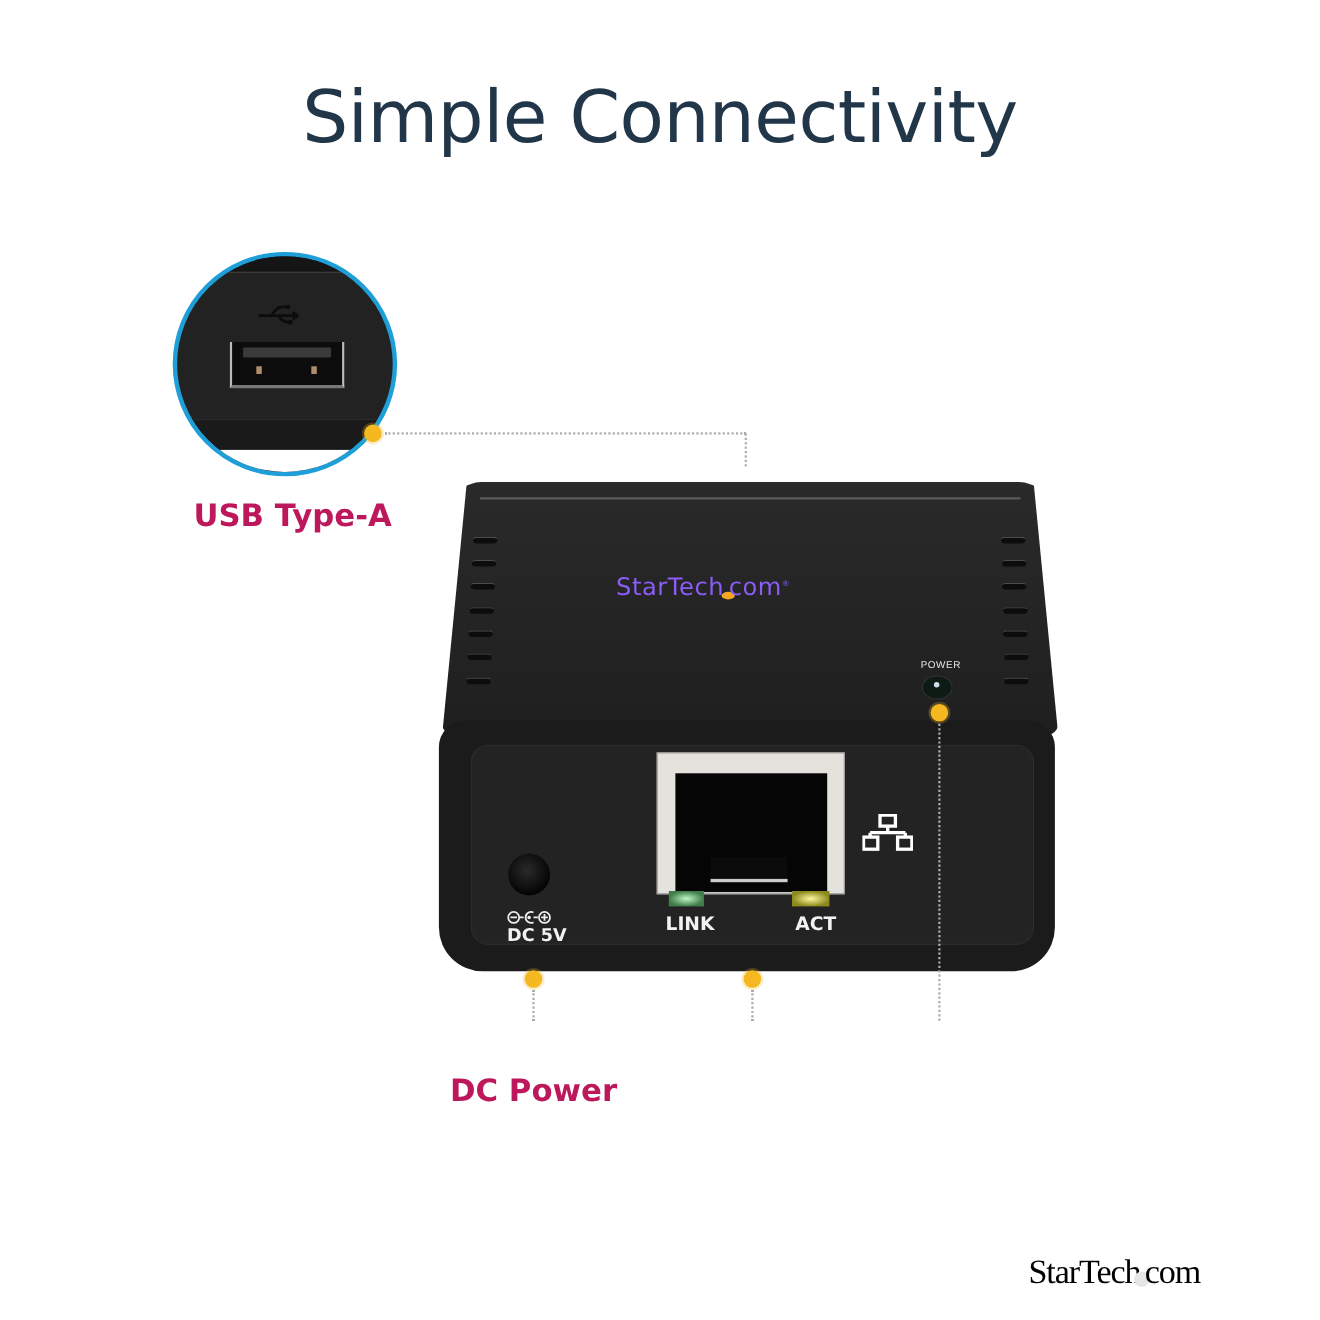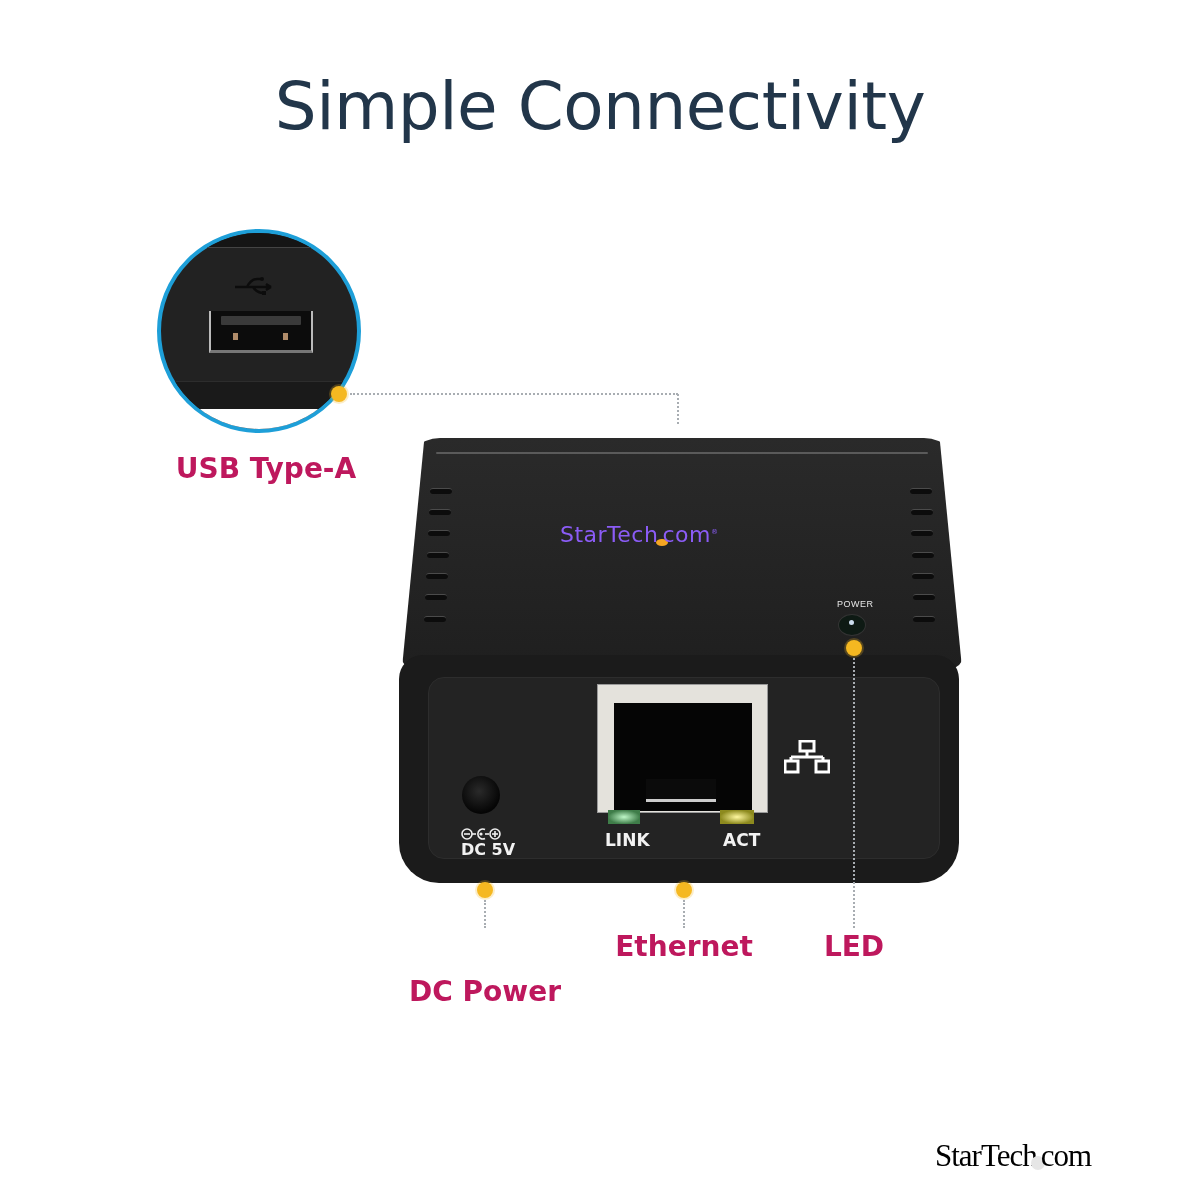"Ethernet" div { html: <div>Ethernet</div> -> none }
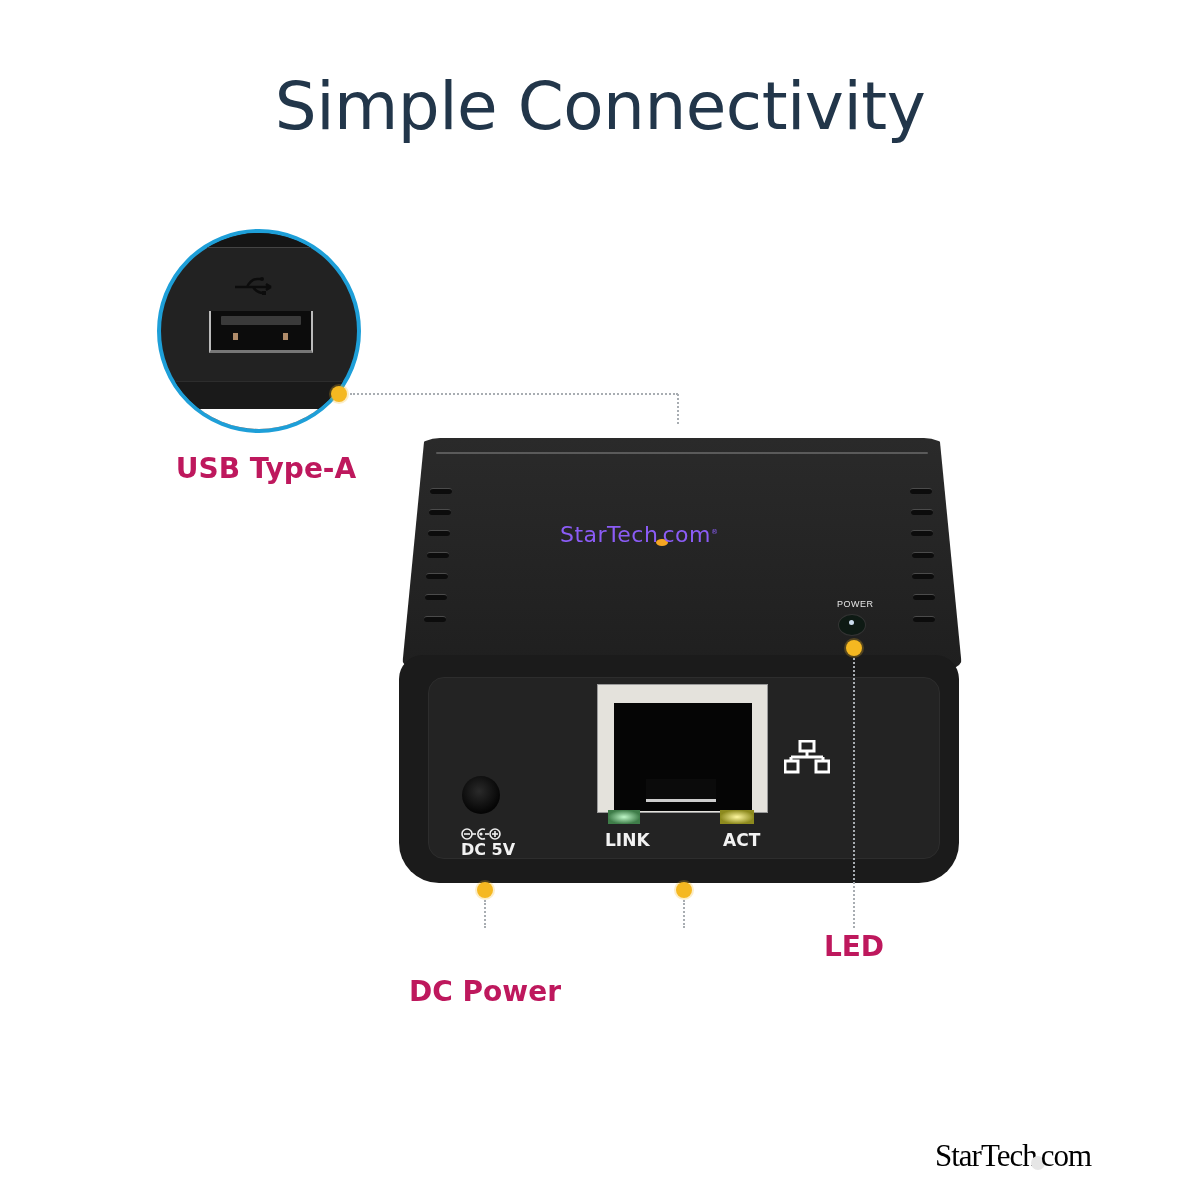"LED" div { html: <div>LED</div> -> none }
